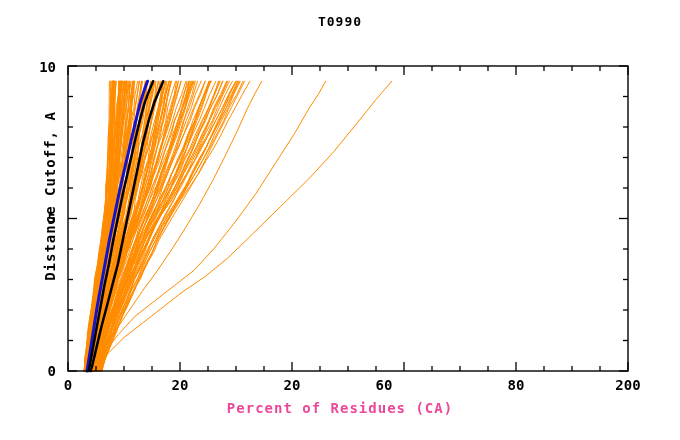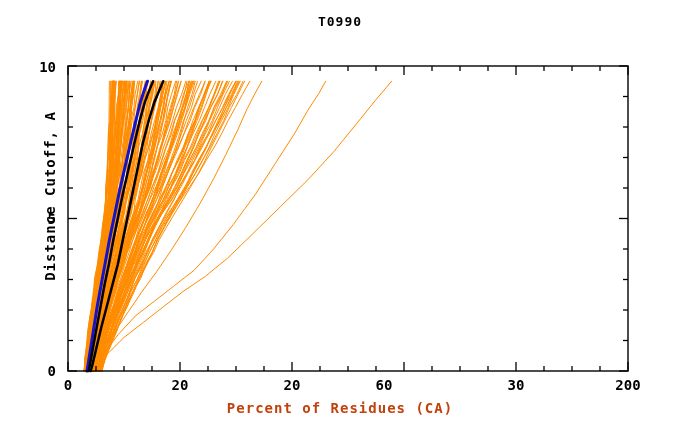"30" div.tklbl { text: 30 -> 80 }
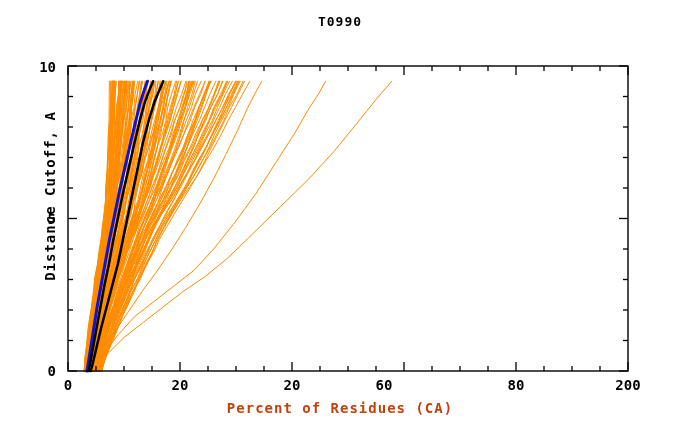"Percent of Residues (CA)" .xlab { color: #c2410c -> #ec4899 }
